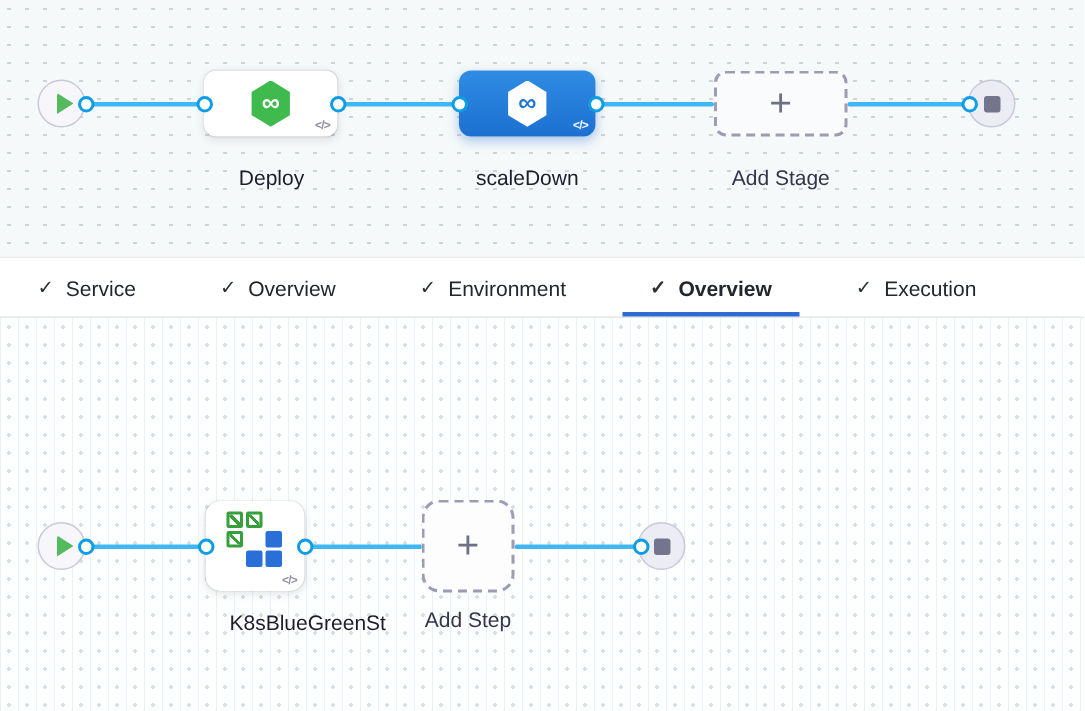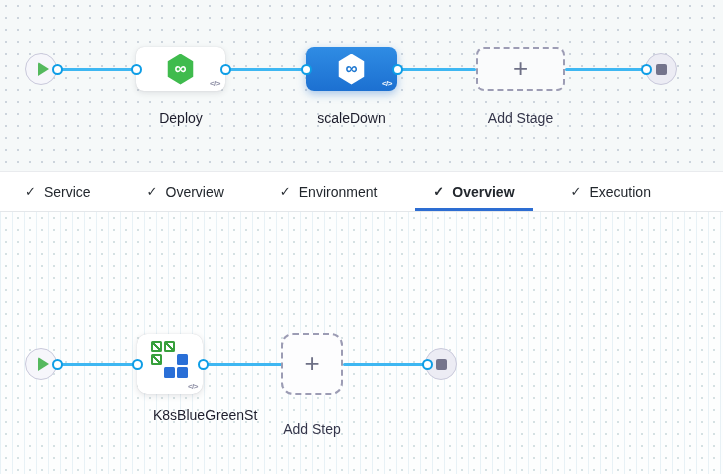"Add Step" div.nlabel { top: 209px -> 193px }
